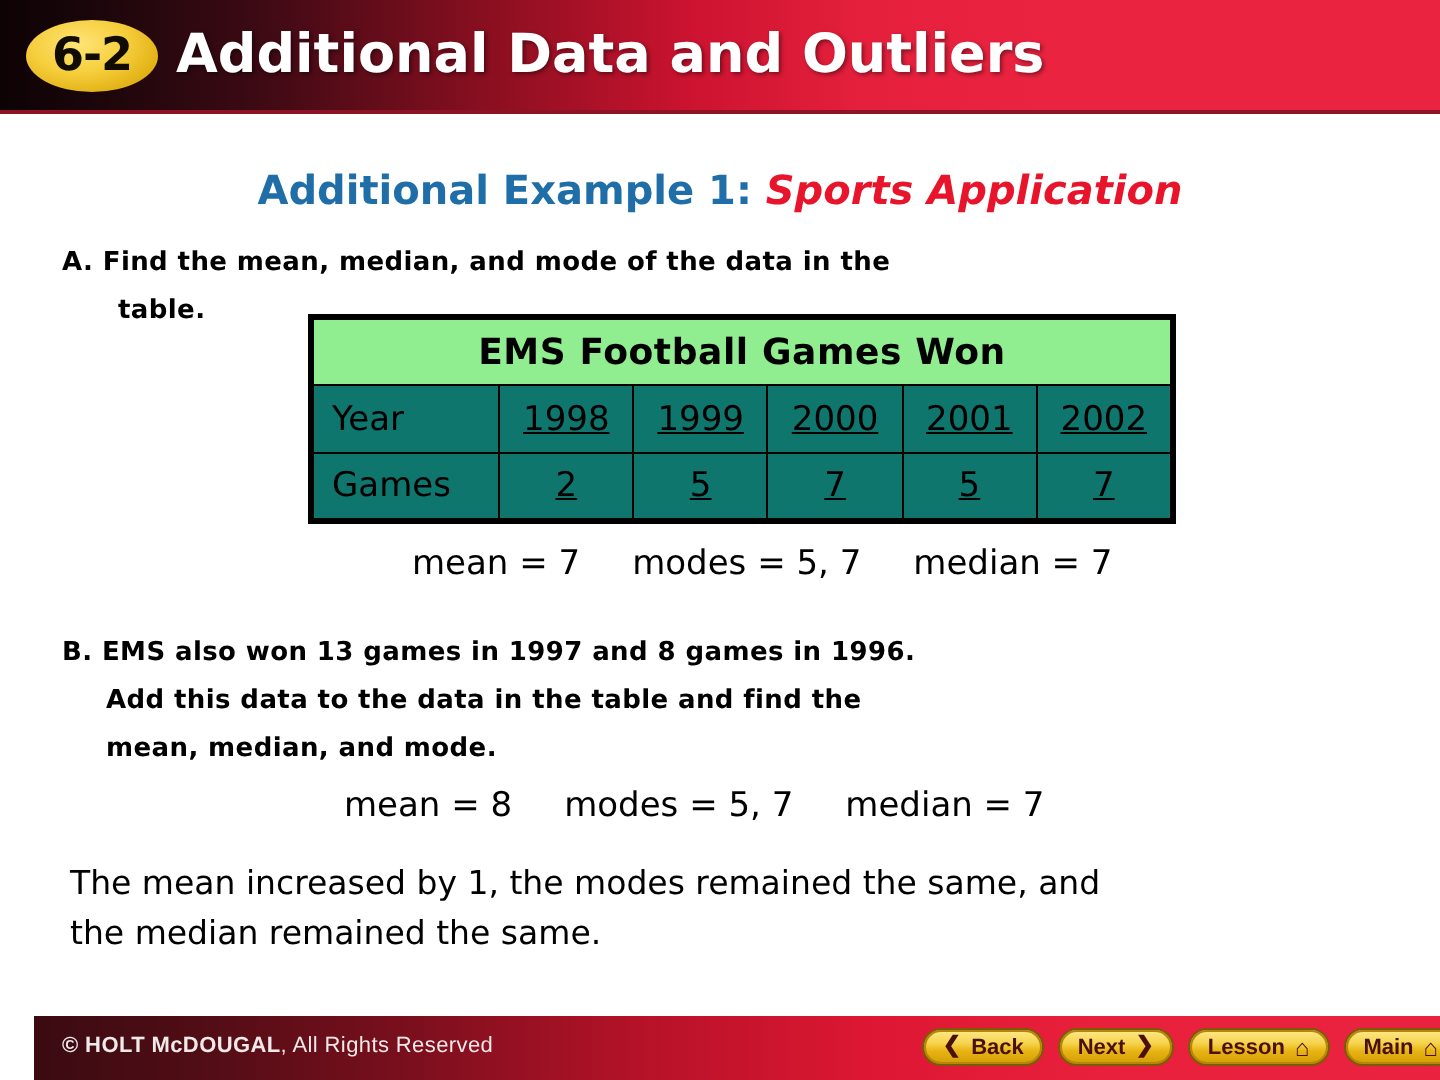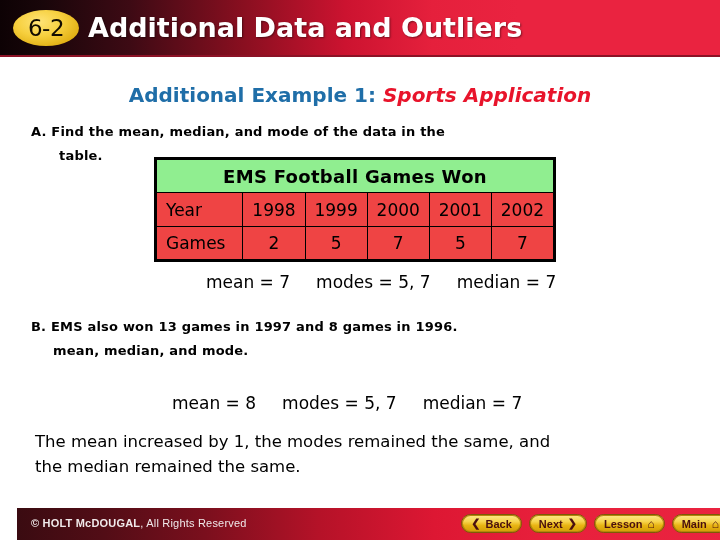"6-2" #lesson-badge { font-weight: normal -> bold }
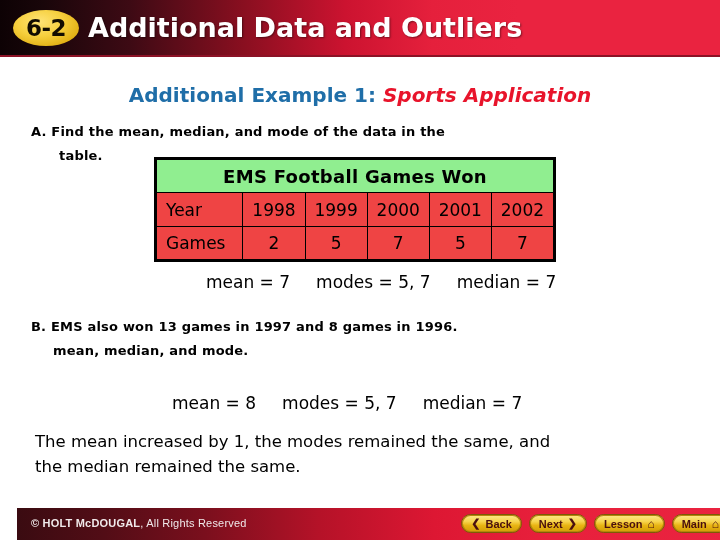"EMS Football Games Won" #data-table { background: #ef4444 -> #0f766e; width: 402px -> 434px }
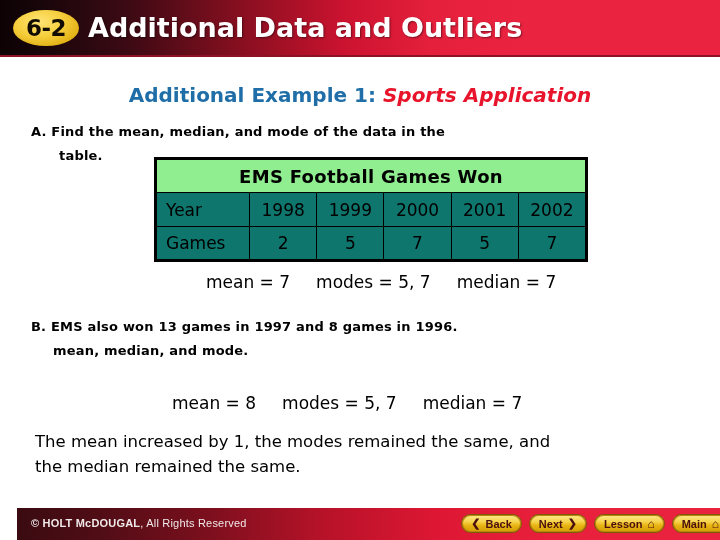"1998" #data-table .datacell { text-decoration: none -> underline }
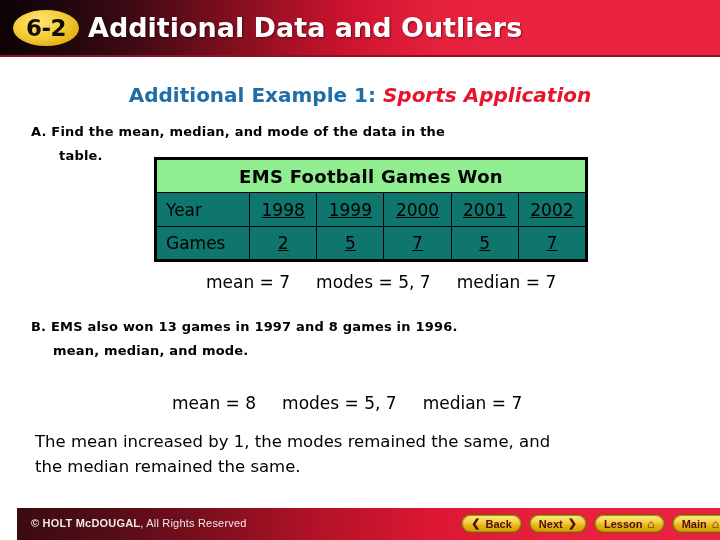"Add this data to the" span.ln2 { html: none -> <span>Add this data to the data in the table and find the</span> }
